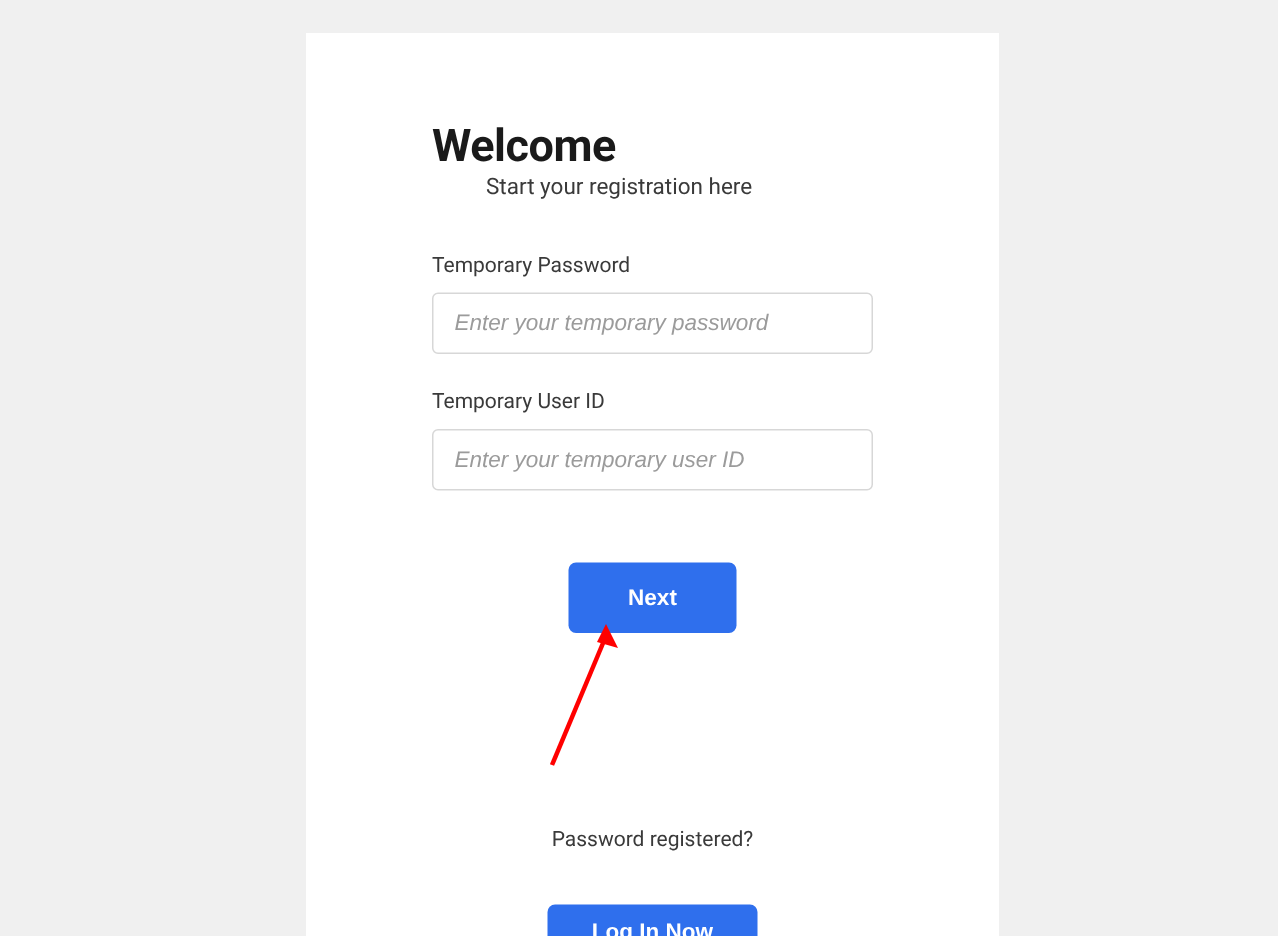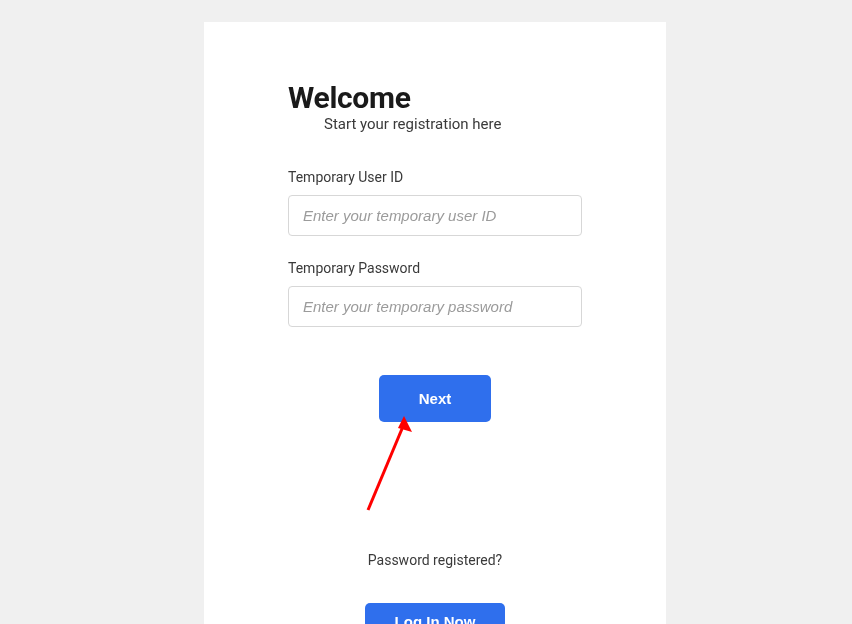"Temporary User ID" div.form-group { order: before "Temporary Password" -> after "Temporary Password" }
